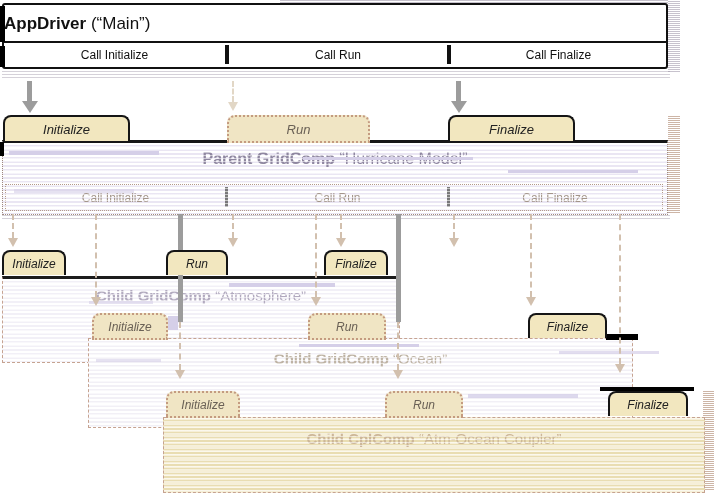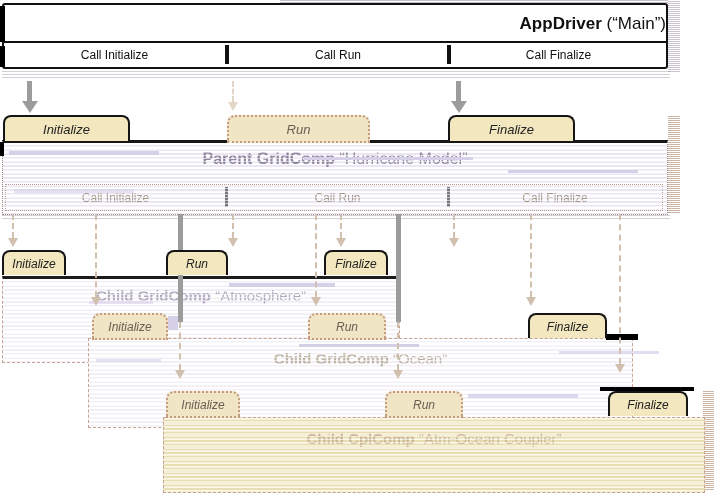"AppDriver (“Main”)" .app-title { text-align: right -> left }
